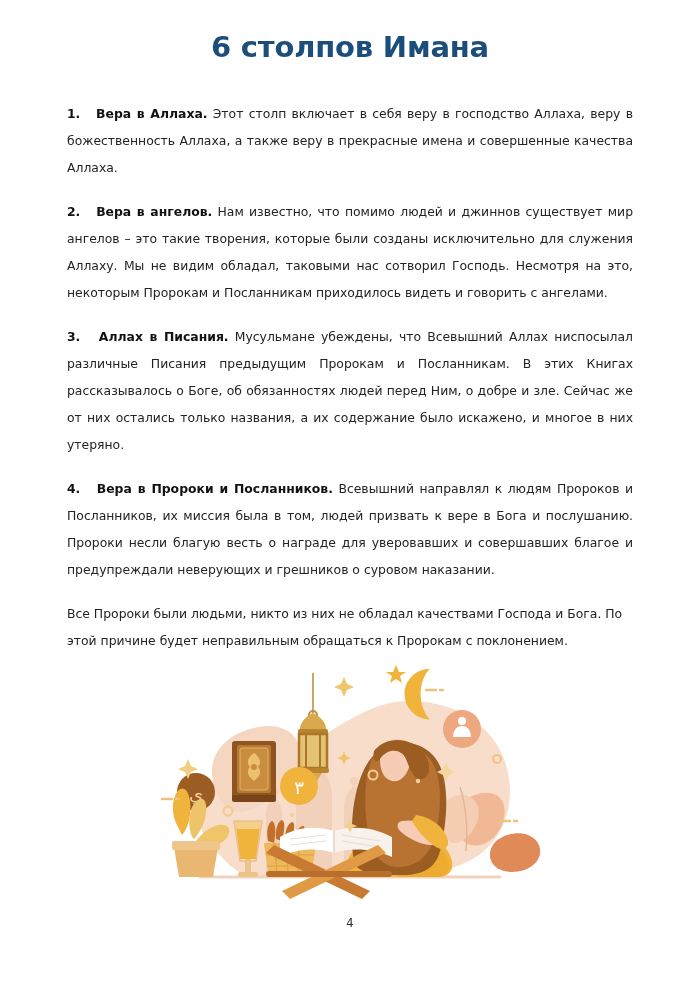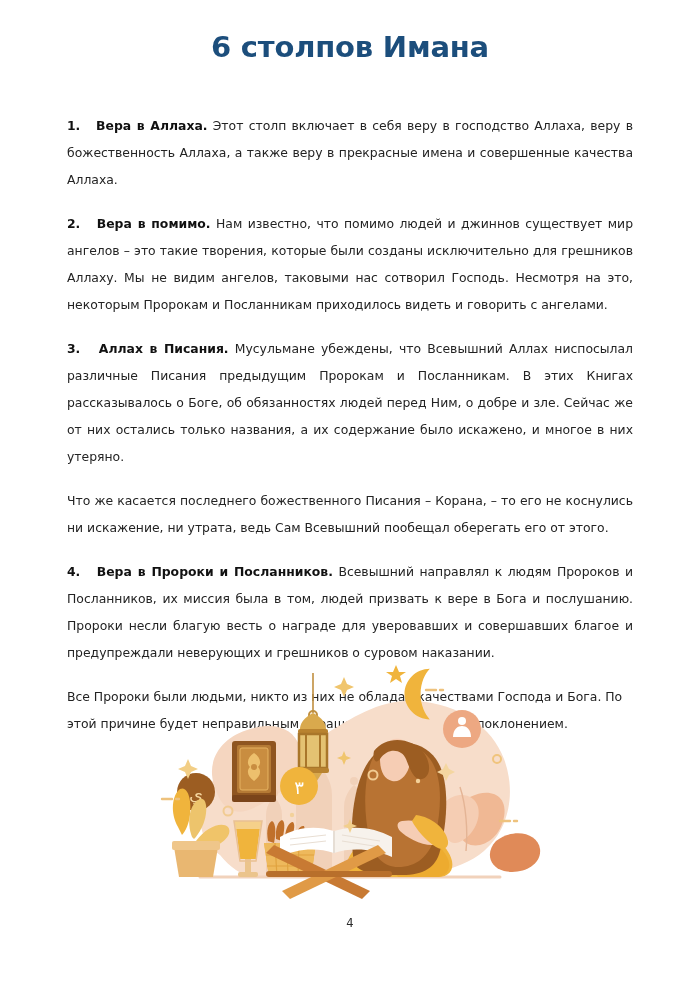"1. Вера в Аллаха. Этот" .para { margin: 12px 0 17px 0 -> 0 0 17px 0 }
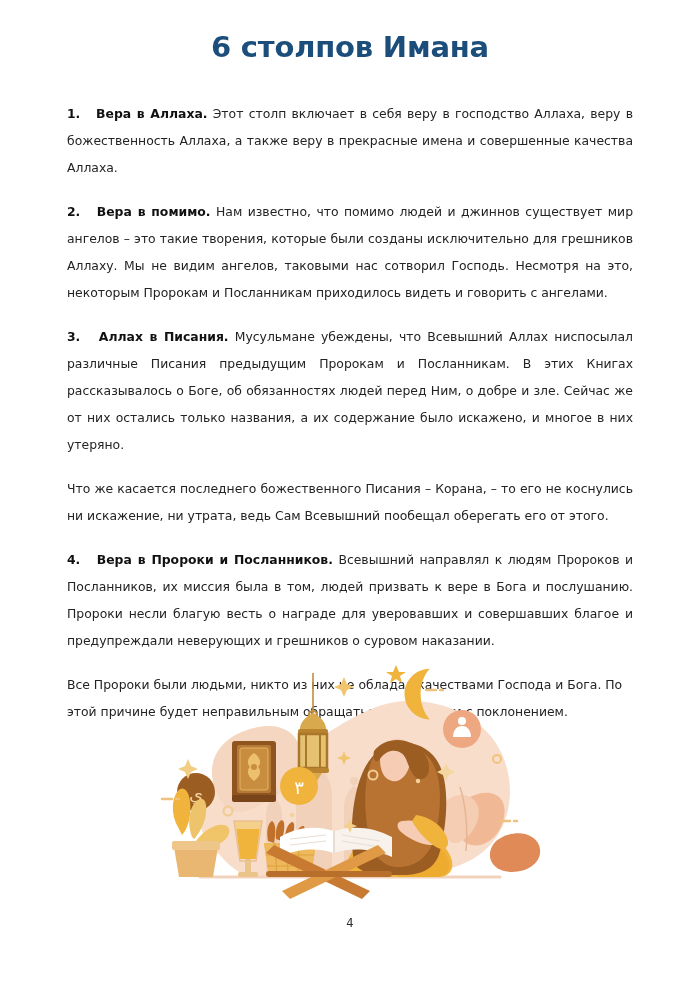"Вера в помимо." span.lede { text: помимо -> ангелов }
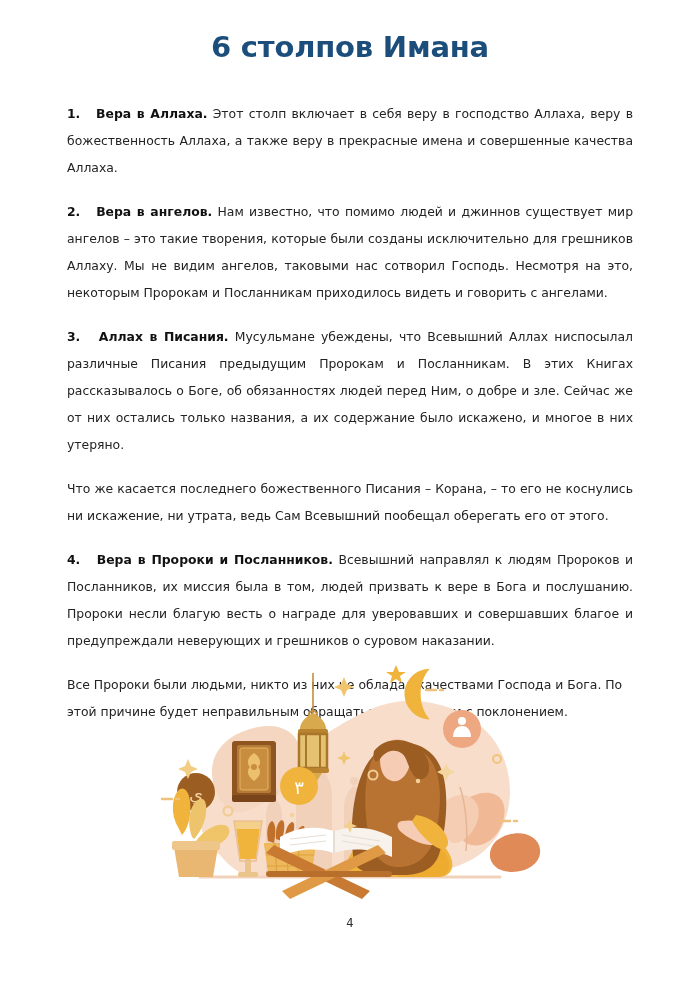"Нам известно, что помимо людей" span { text: грешников Аллаху. Мы не видим ангелов -> служения Аллаху. Мы не видим обладал }
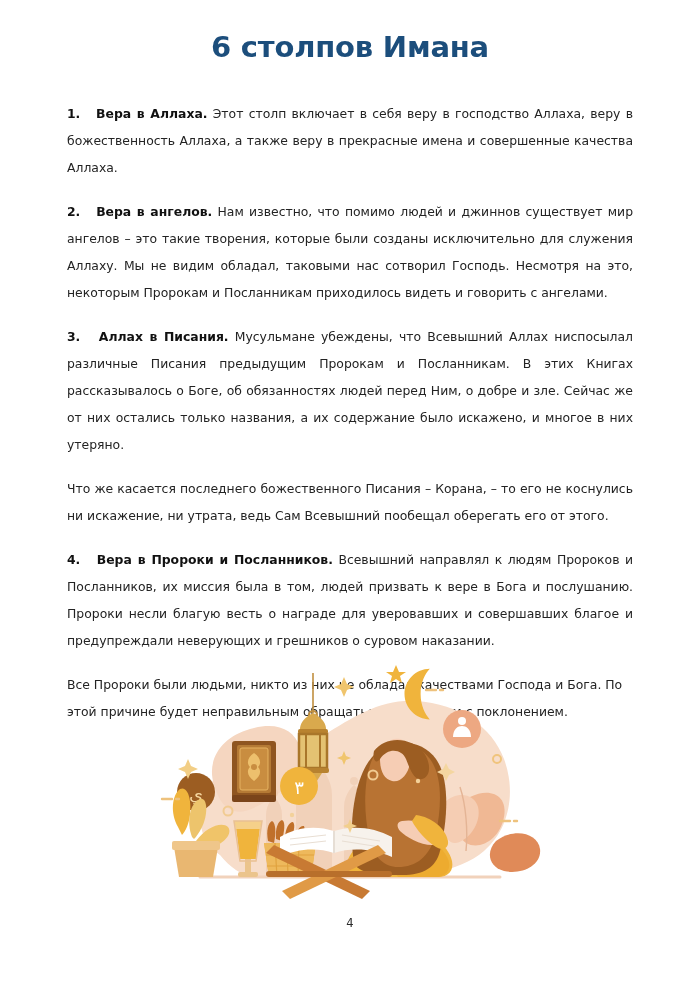"Что же касается последнего божественного" p.para { html: <p>Что же касается последнего божественного Писания – Корана, – то его не коснулись ни искажение, ни утрата, ведь Сам Всевышний пообещал оберегать его от этого.</p> -> none }
